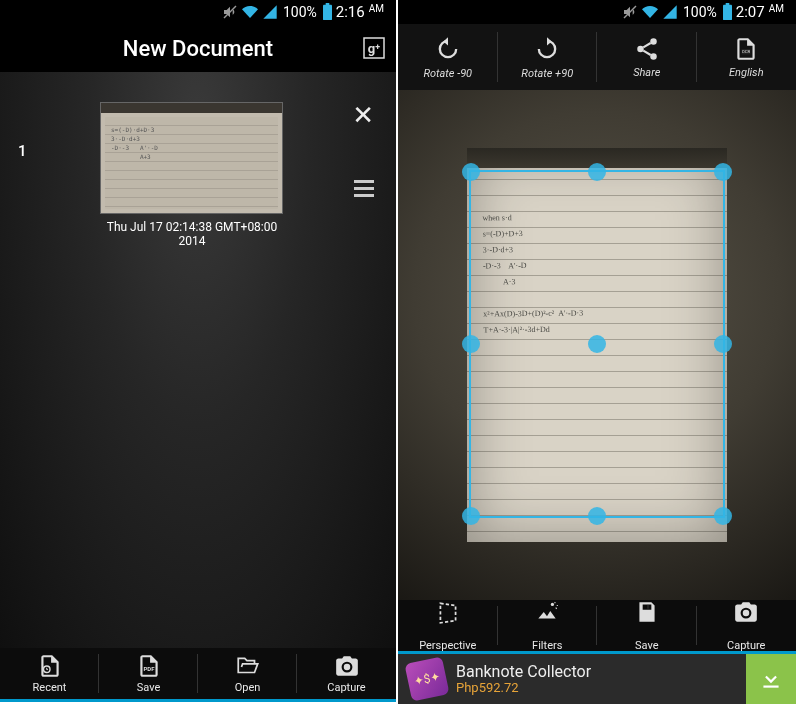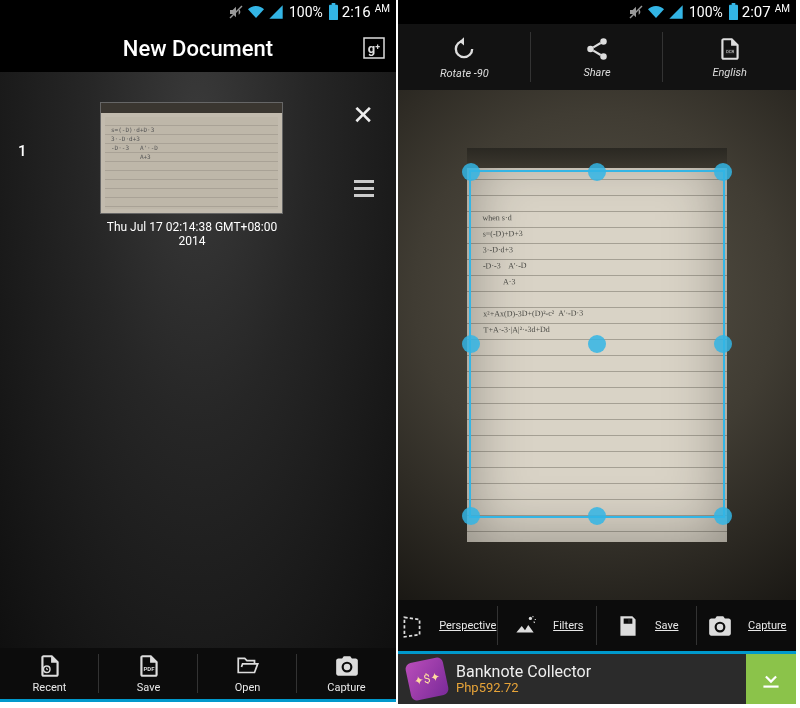"100%" .status-bar { padding: 0 6px -> 0 12px }
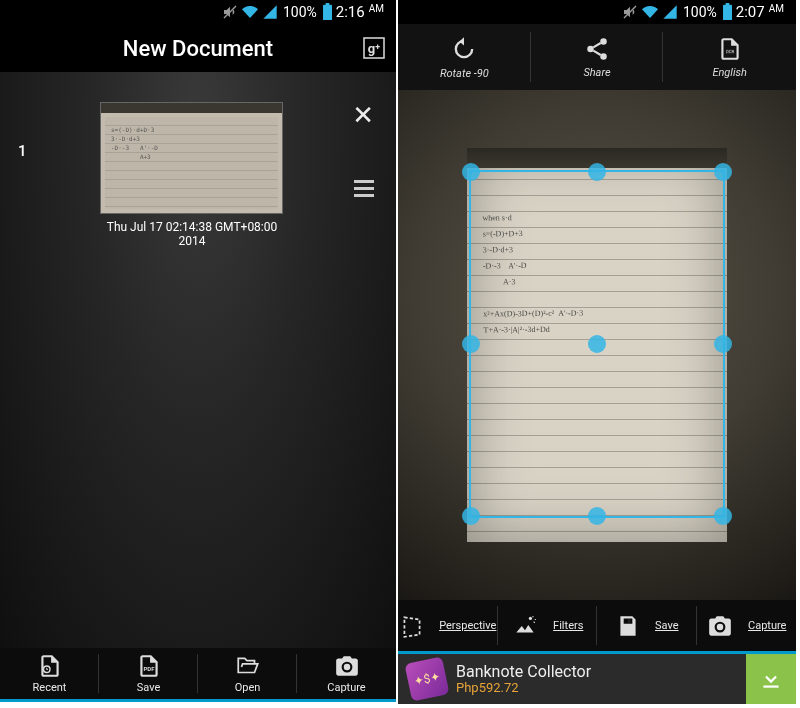"Rotate +90" div.item { html: none -> <div> <span> <svg> <path></path> <path></path> </svg> </span> <span>Rotate +90</span> </div> }
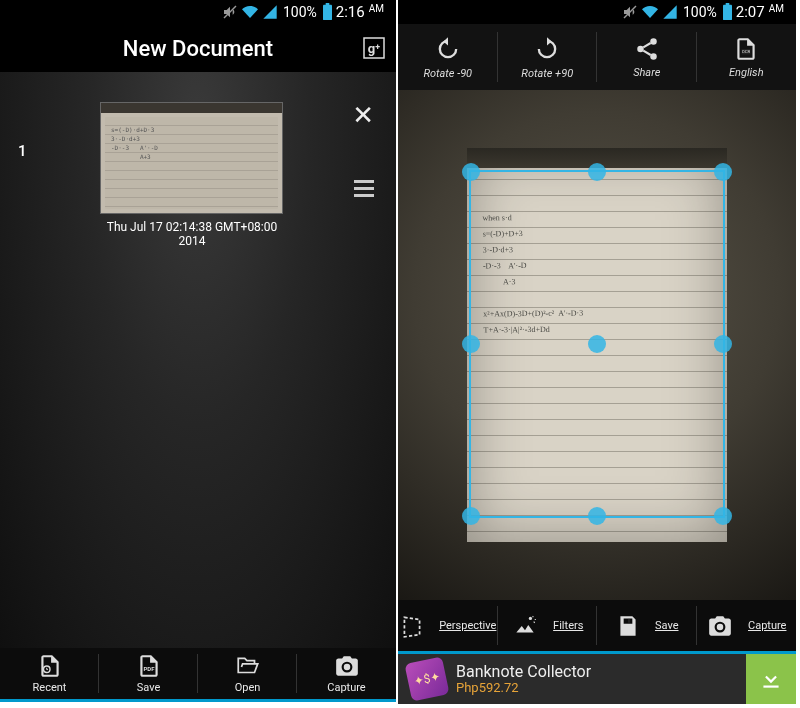"Perspective" .toolbar-right .item { flex-direction: row -> column; text-decoration: underline -> none }
